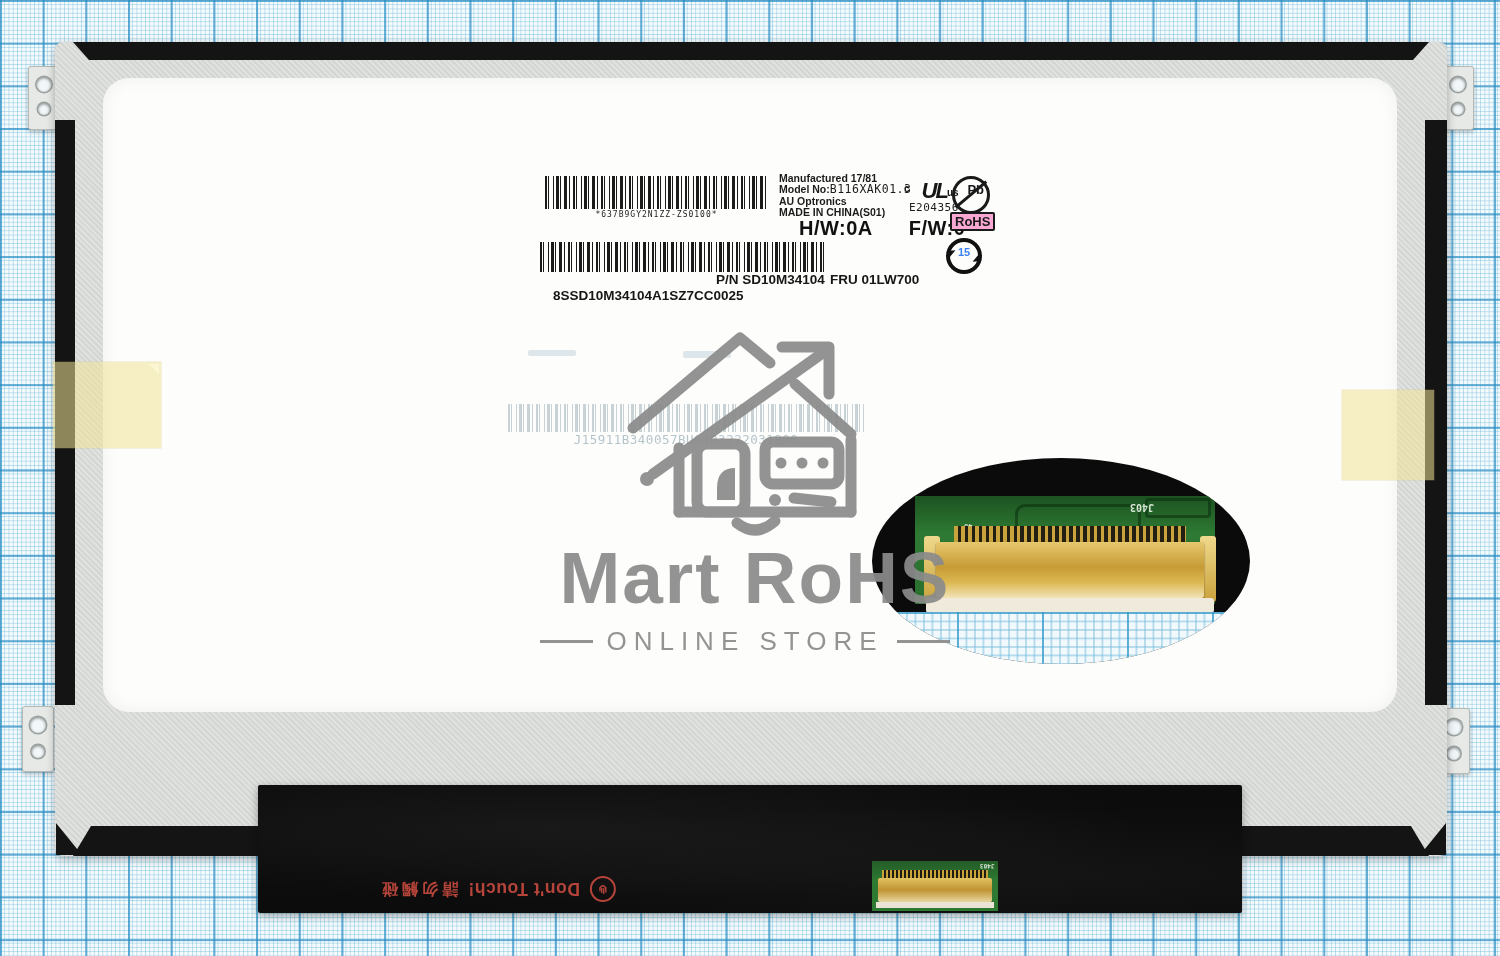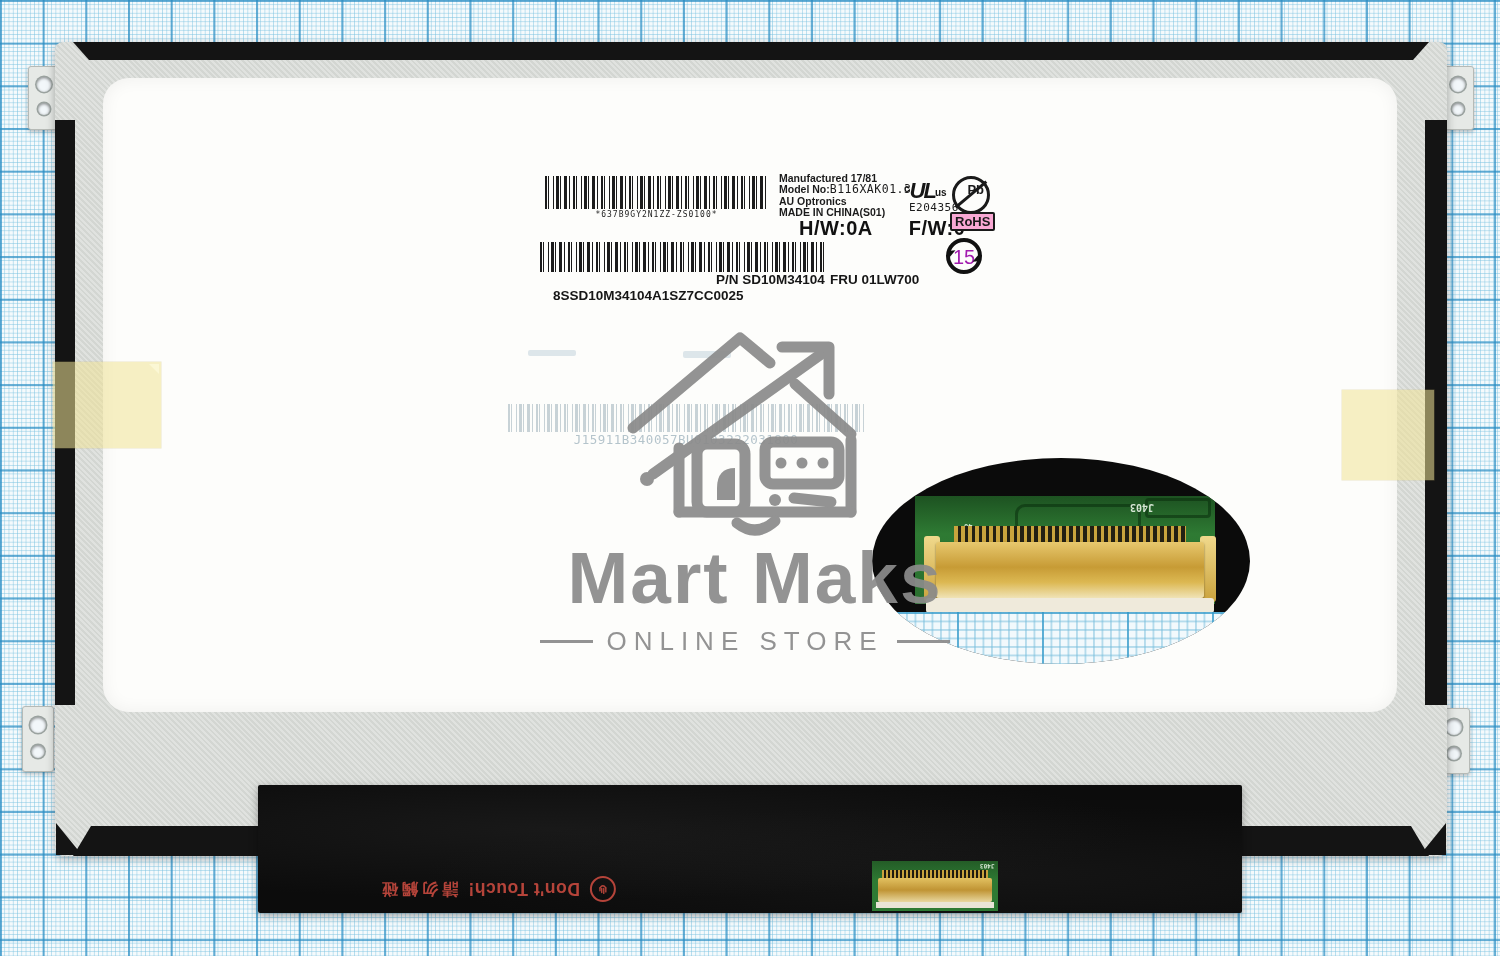"UL" .ul-mark { margin-left: none -> 12px }
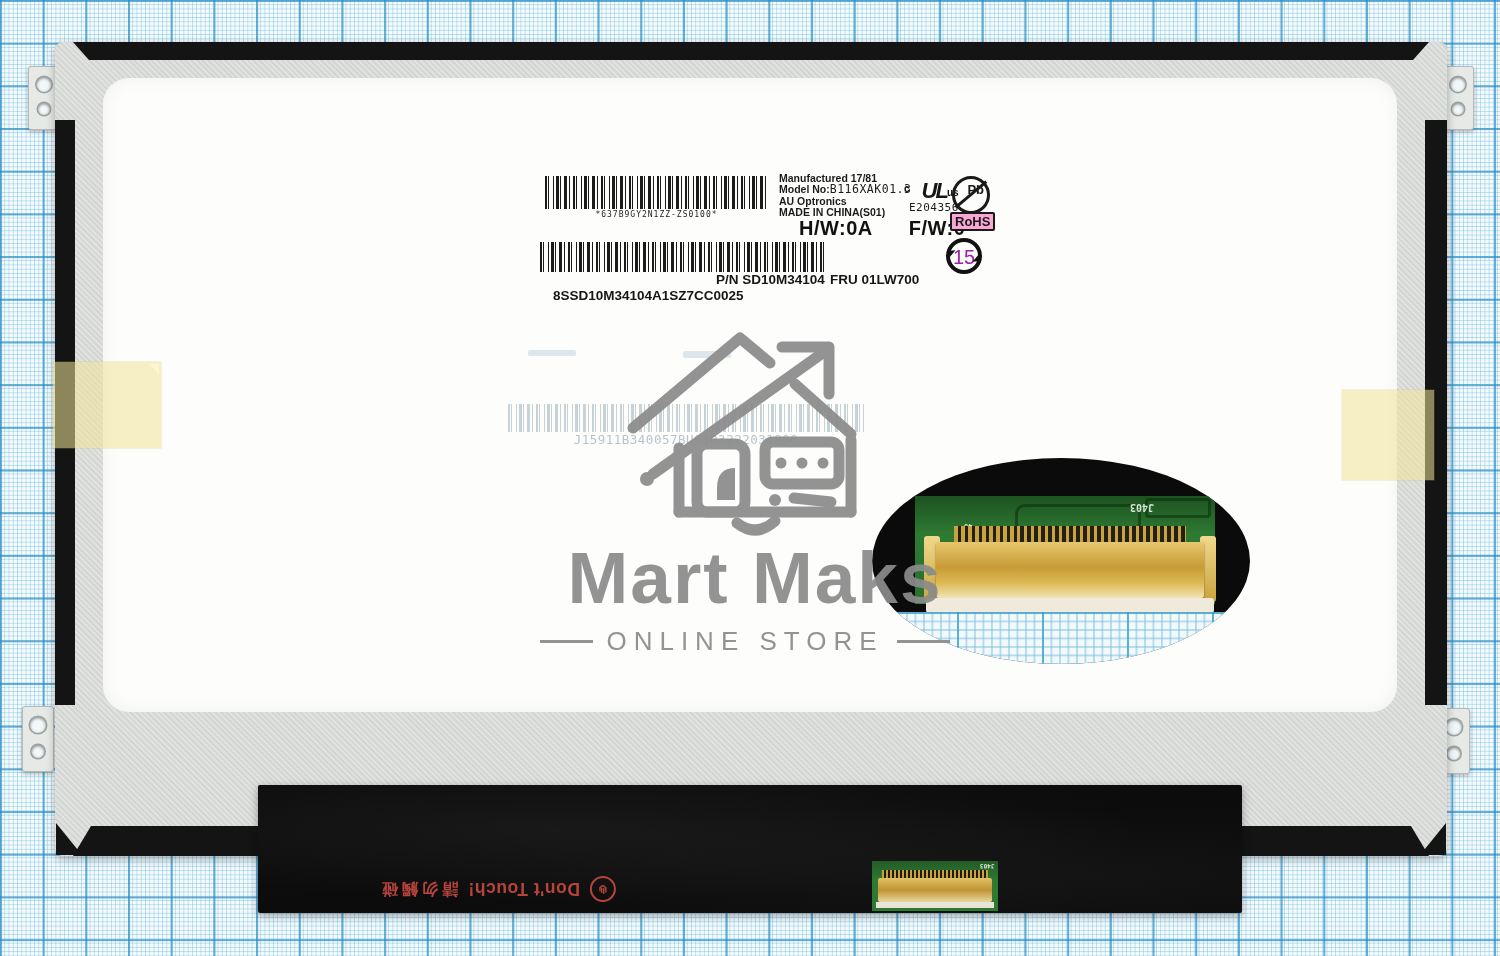"15" .epup span.n { color: #a21caf -> #3b82f6; font-size: 20px -> 11px; font-weight: 400 -> 700 }
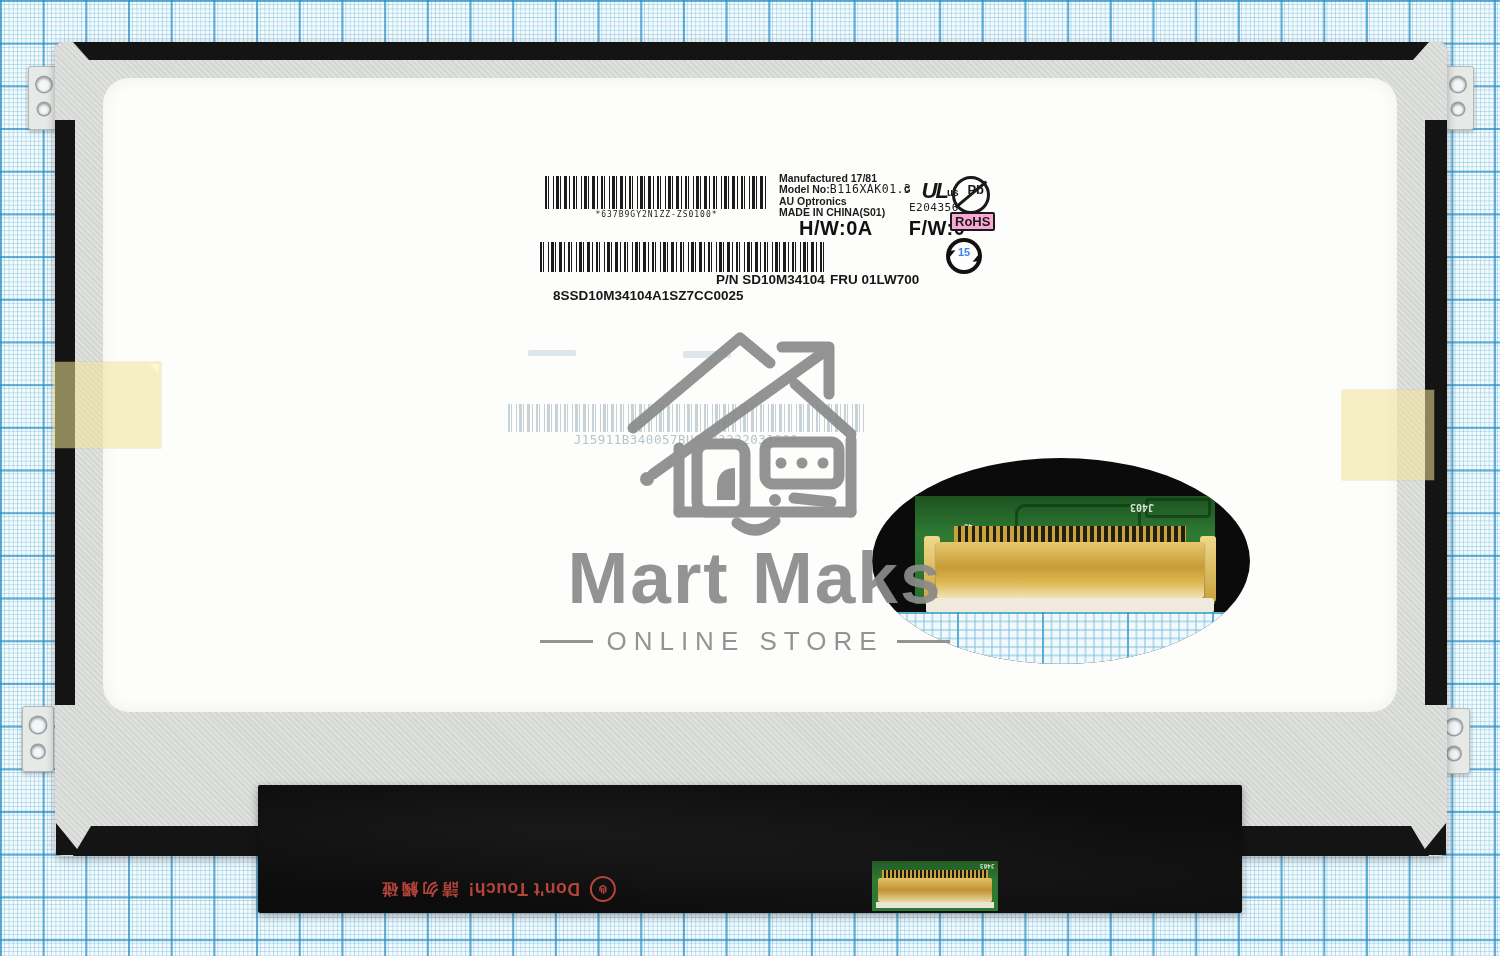"Mart Maks" div.wm-title { text: Maks -> RoHS }
